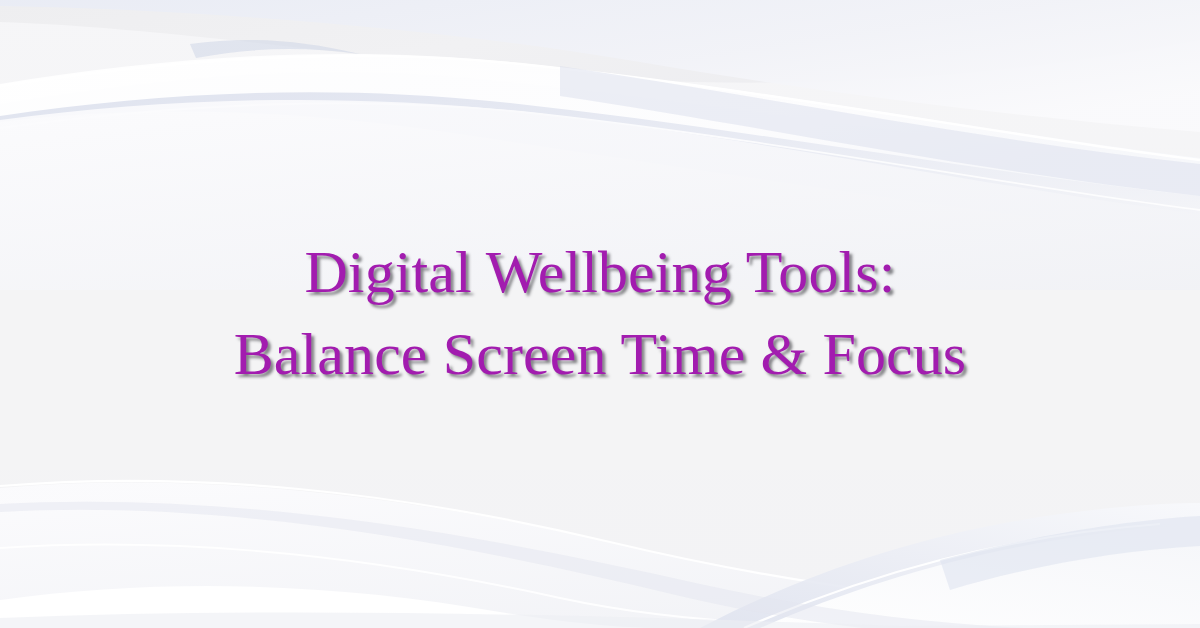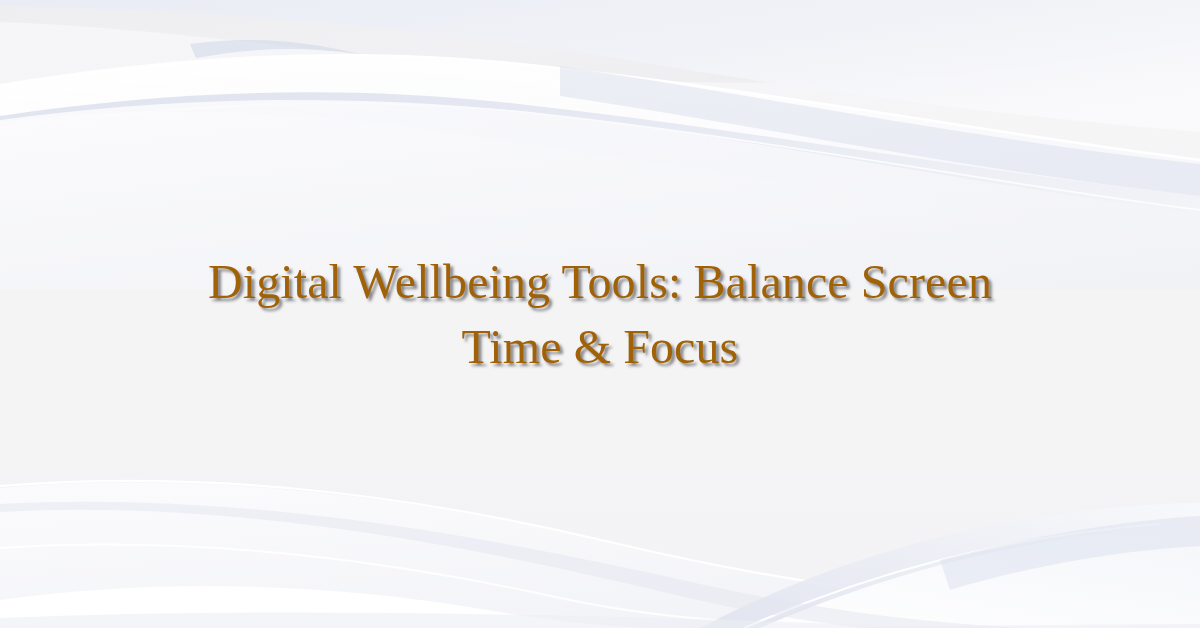"Digital Wellbeing Tools: Balance Screen" #page-title { color: #a16207 -> #a21caf; font-size: 48px -> 60px }
